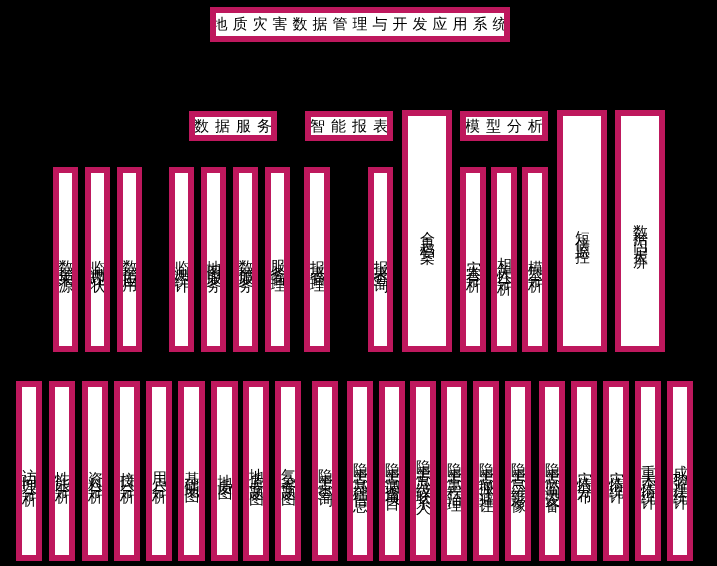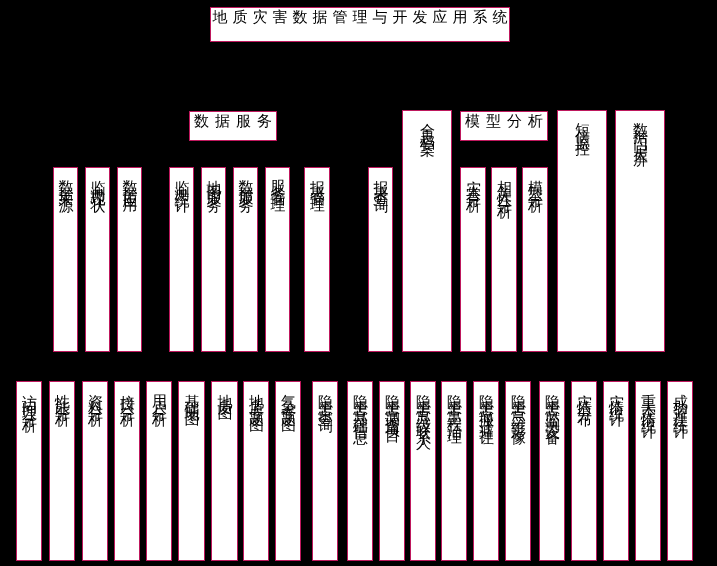"地质灾害数据管理与开发应用系统" .box { align-items: none -> center; border: 1px solid #be185d -> 6px solid #be185d }
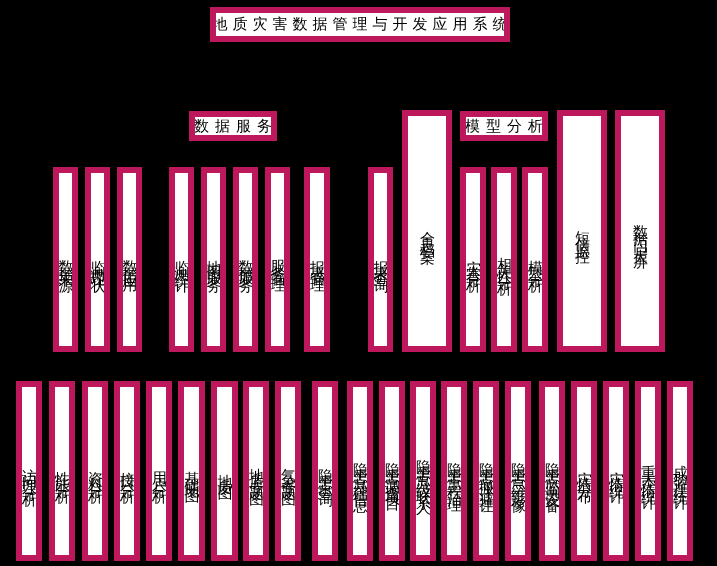"智能报表" div.box { html: none -> <div> <span>智能报表</span> </div> }
